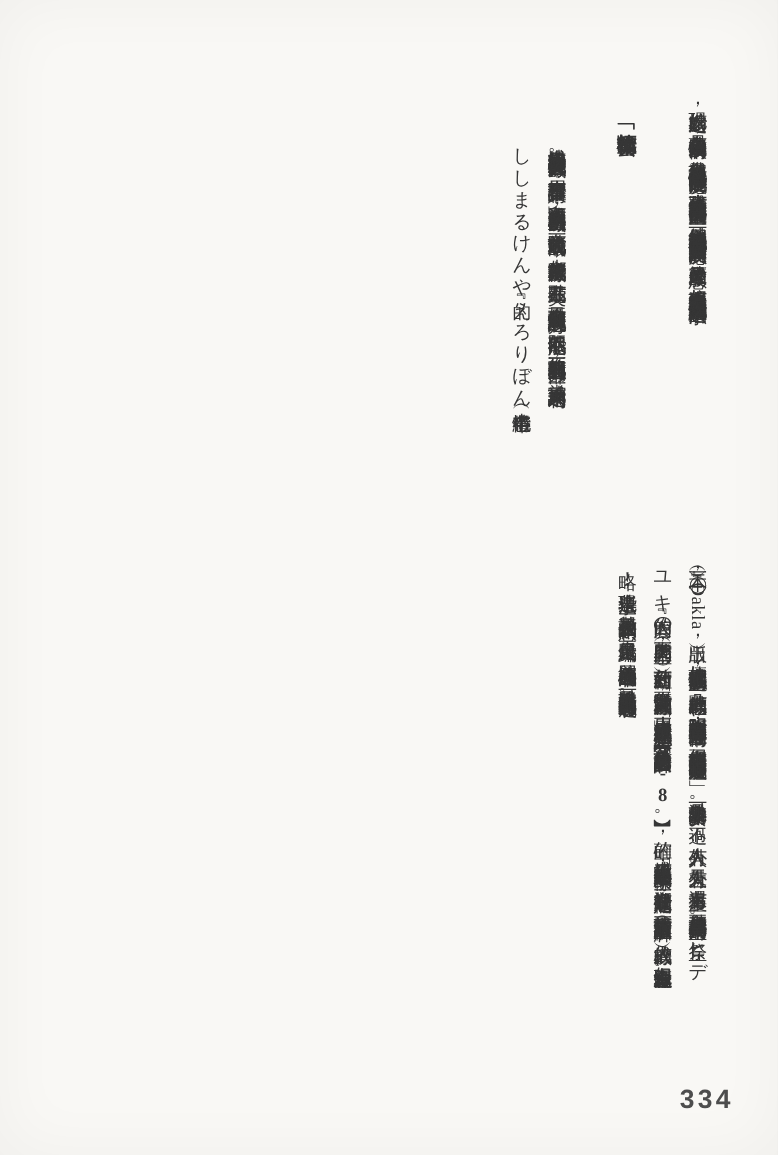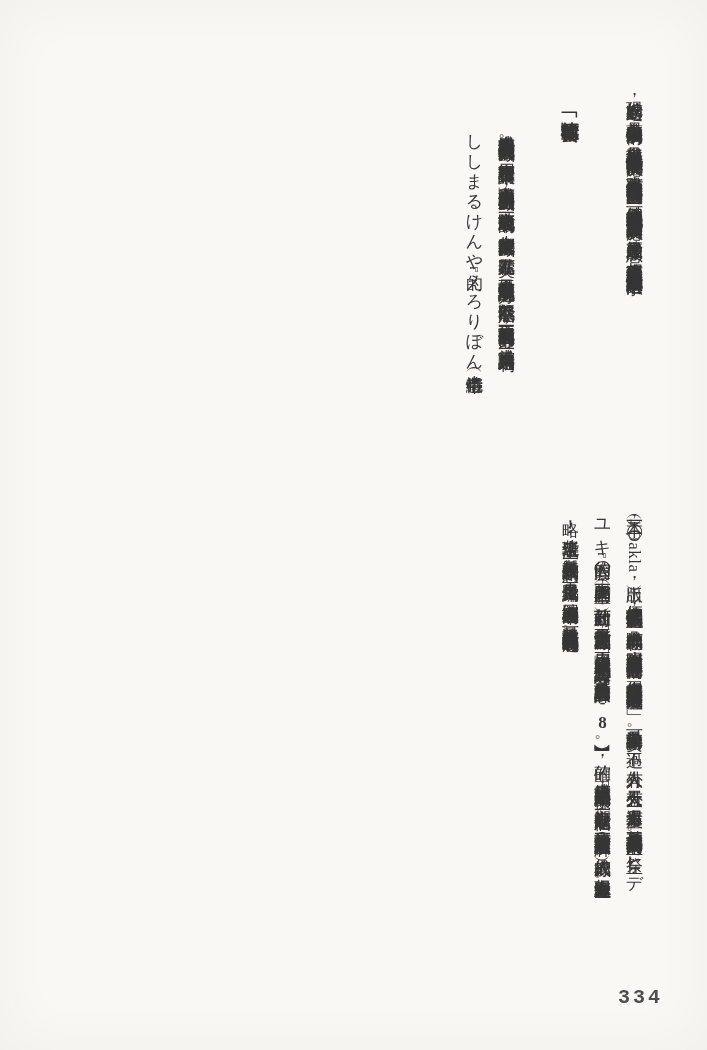"334" .page-number { font-family: Liberation Mono, monospace -> Liberation Sans, sans-serif; font-size: 20px -> 24px }
